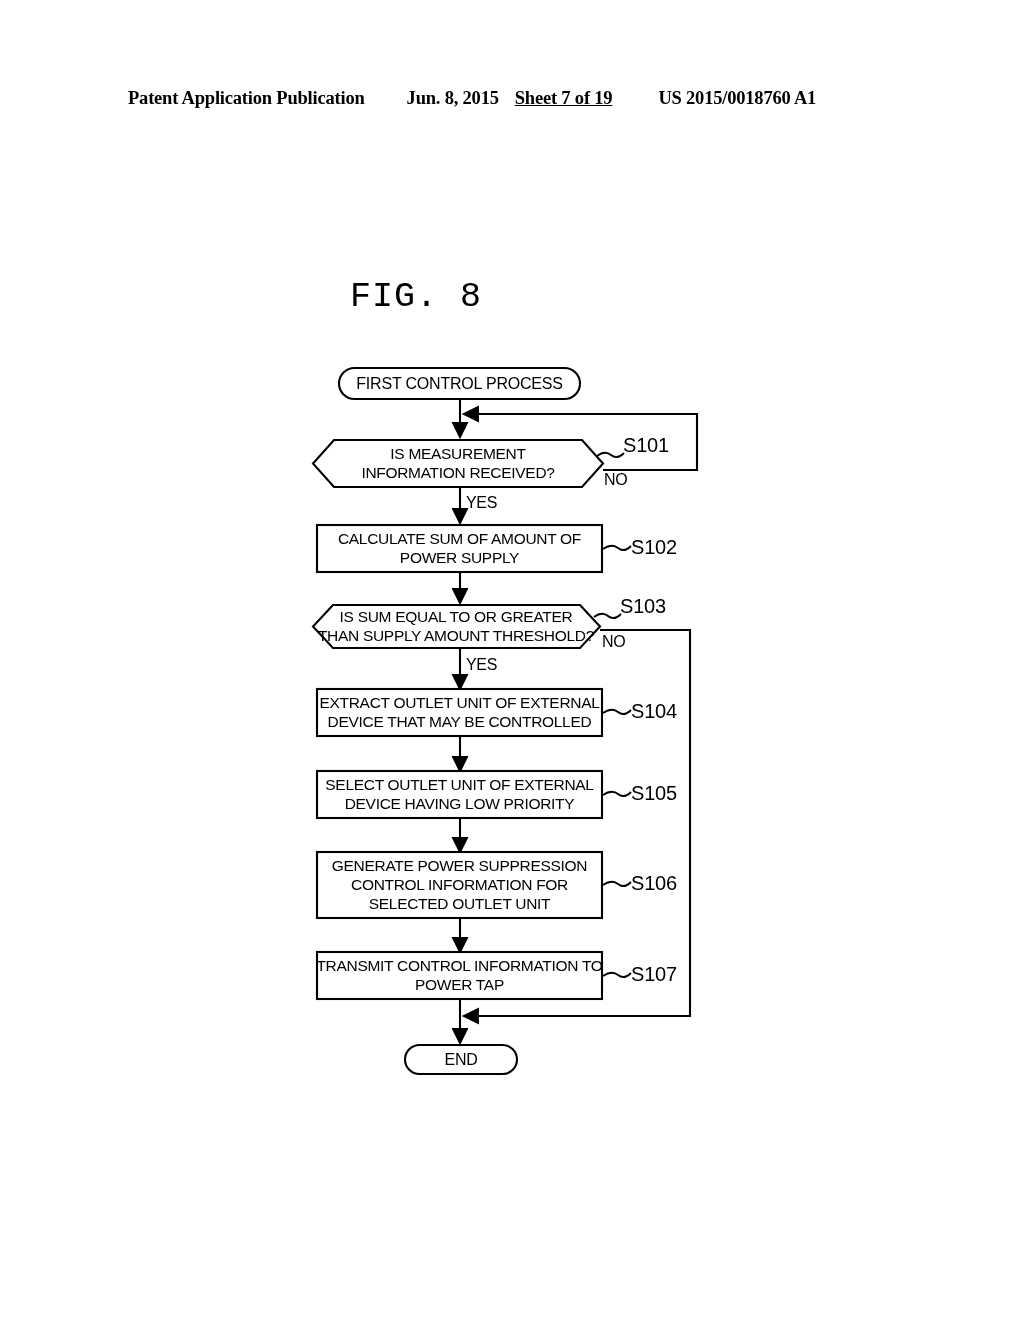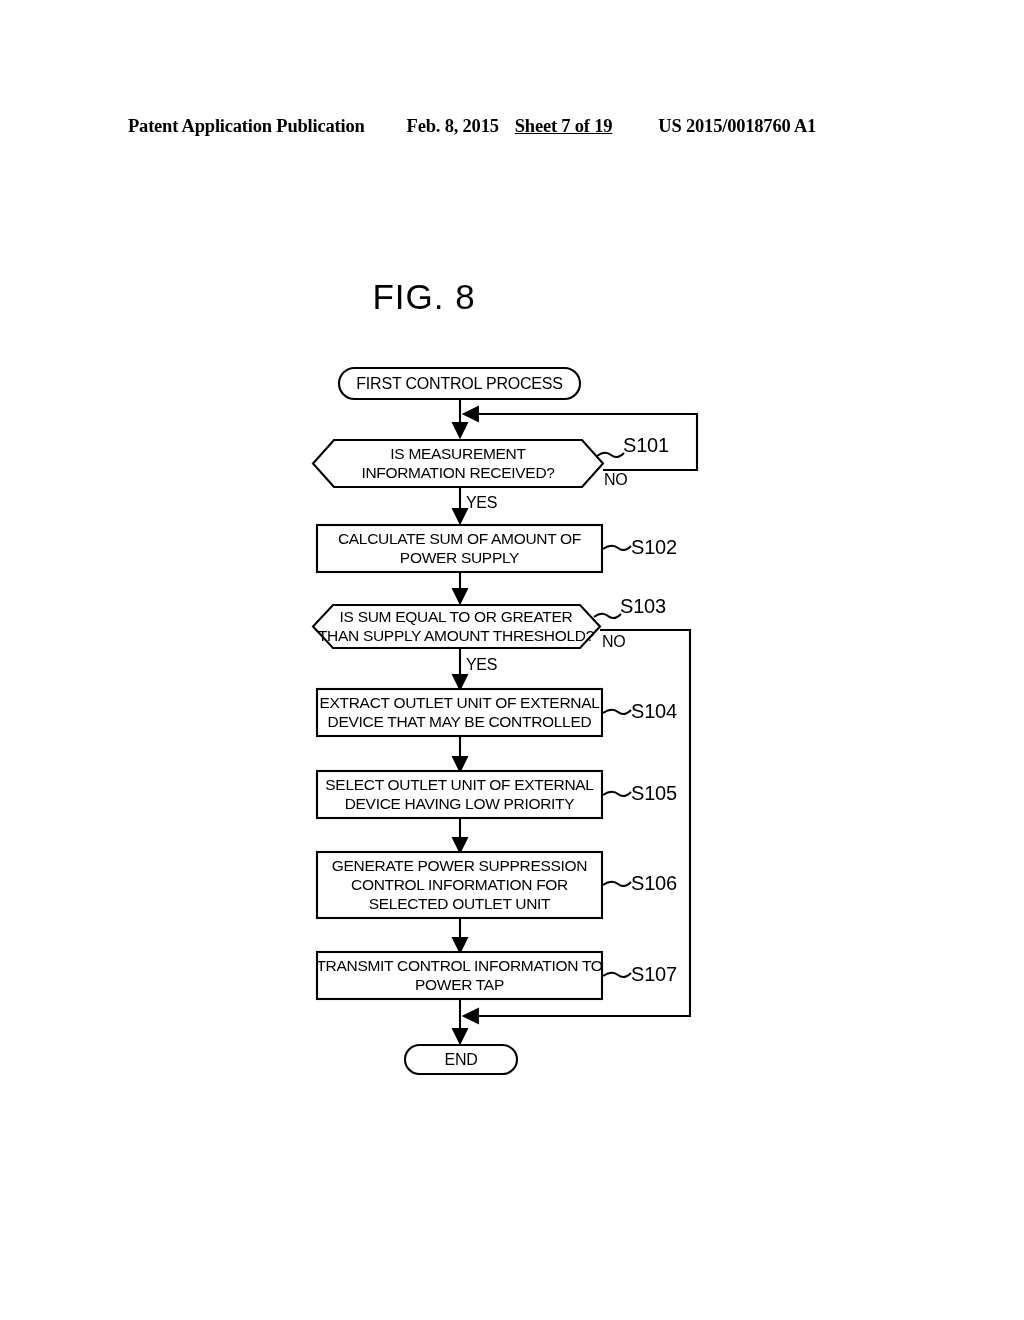"Patent Application Publication" #page-header { margin-top: 28px -> none }
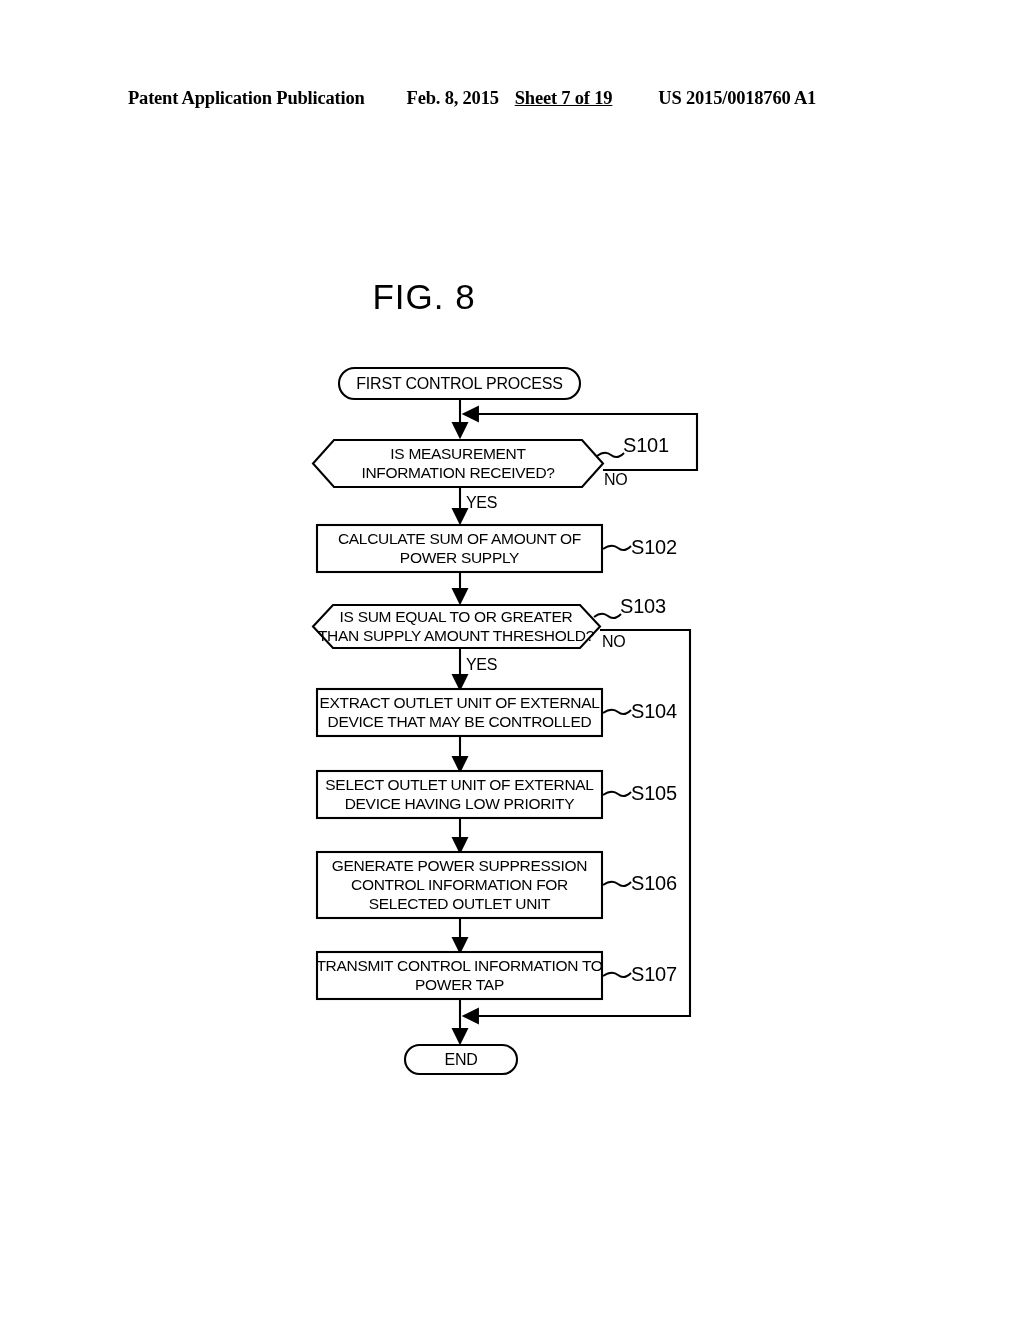"Feb. 8, 2015" span.hdr-date { text: Feb -> Jun }
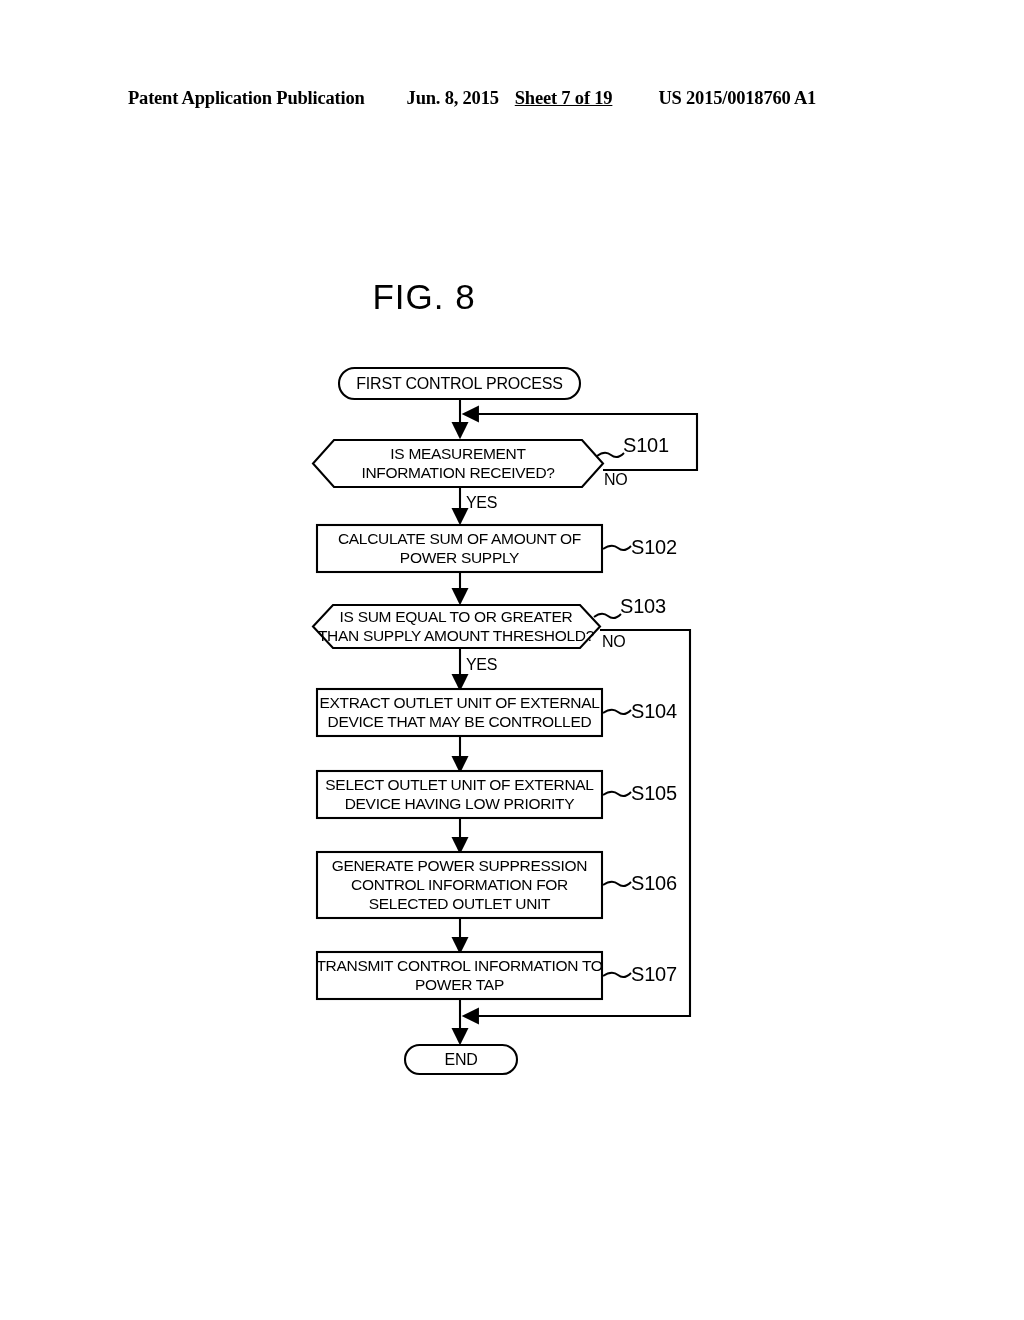"FIG. 8" #fig-title { font-family: Liberation Sans, sans-serif -> Liberation Mono, monospace; left: 8px -> 0 }
